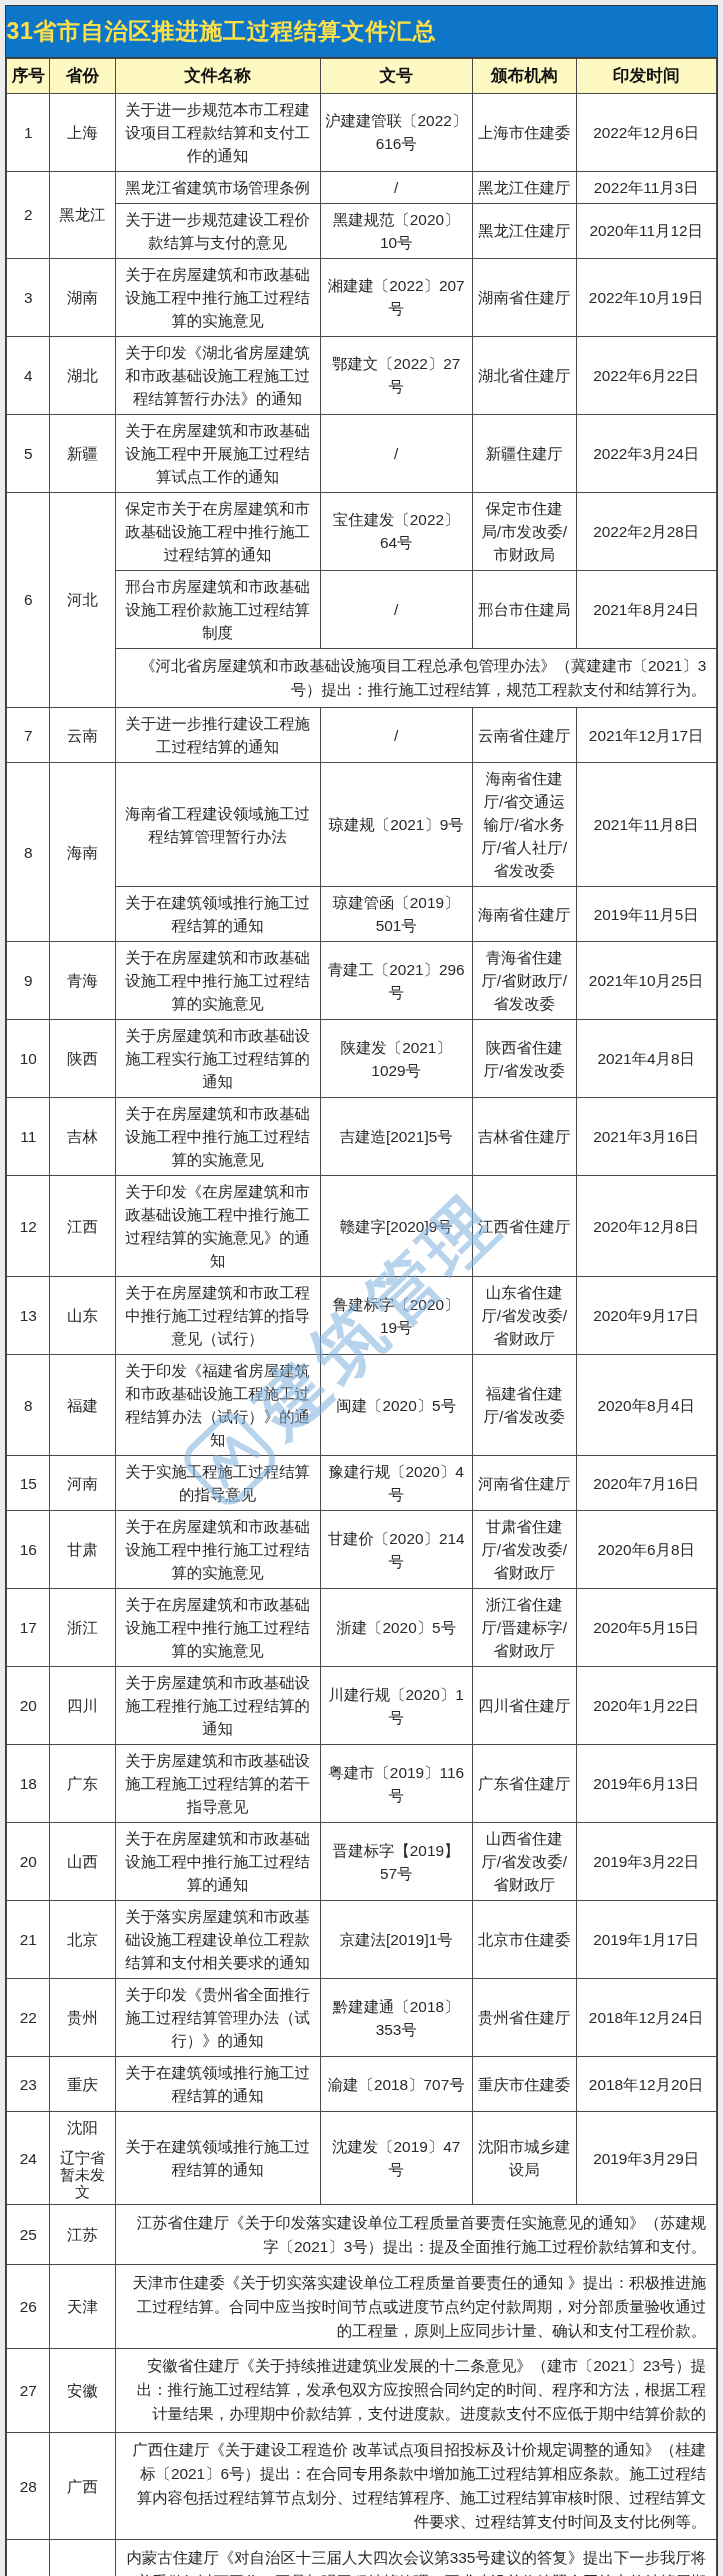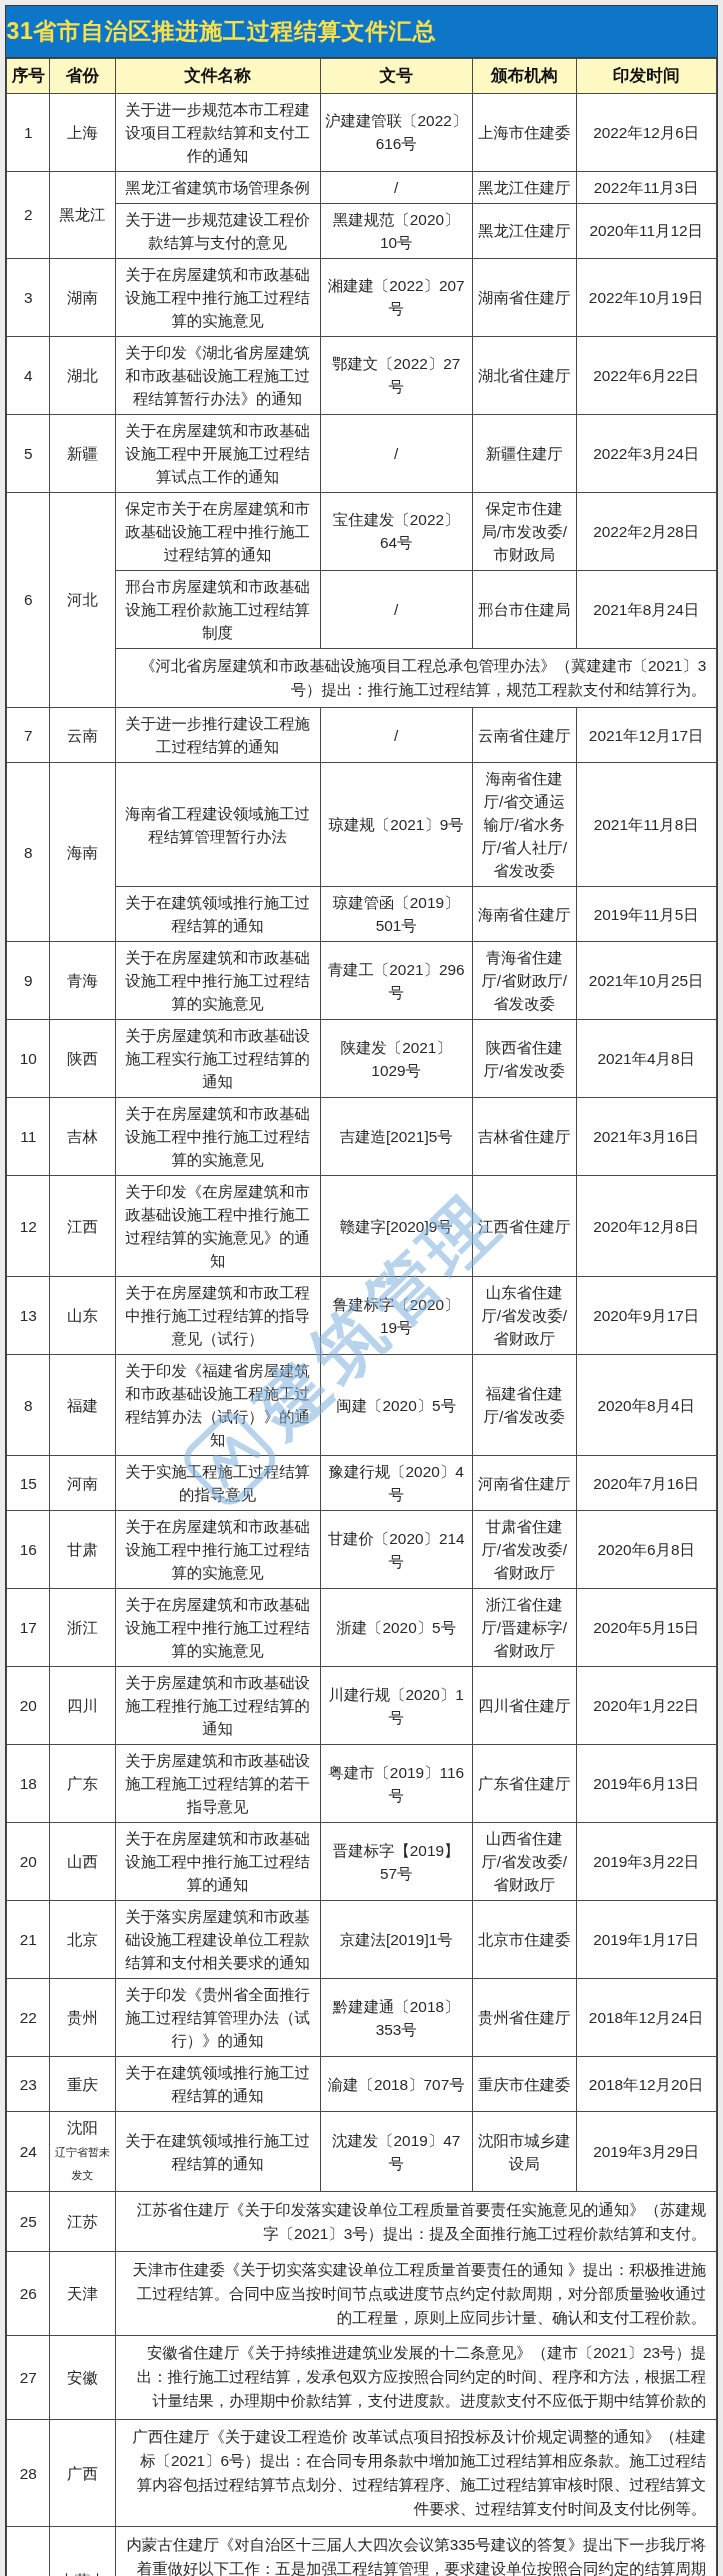"辽宁省暂未发文" .prov-sub { font-size: 11px -> 15px; line-height: 23px -> 17px; margin-top: 2px -> 10px }
